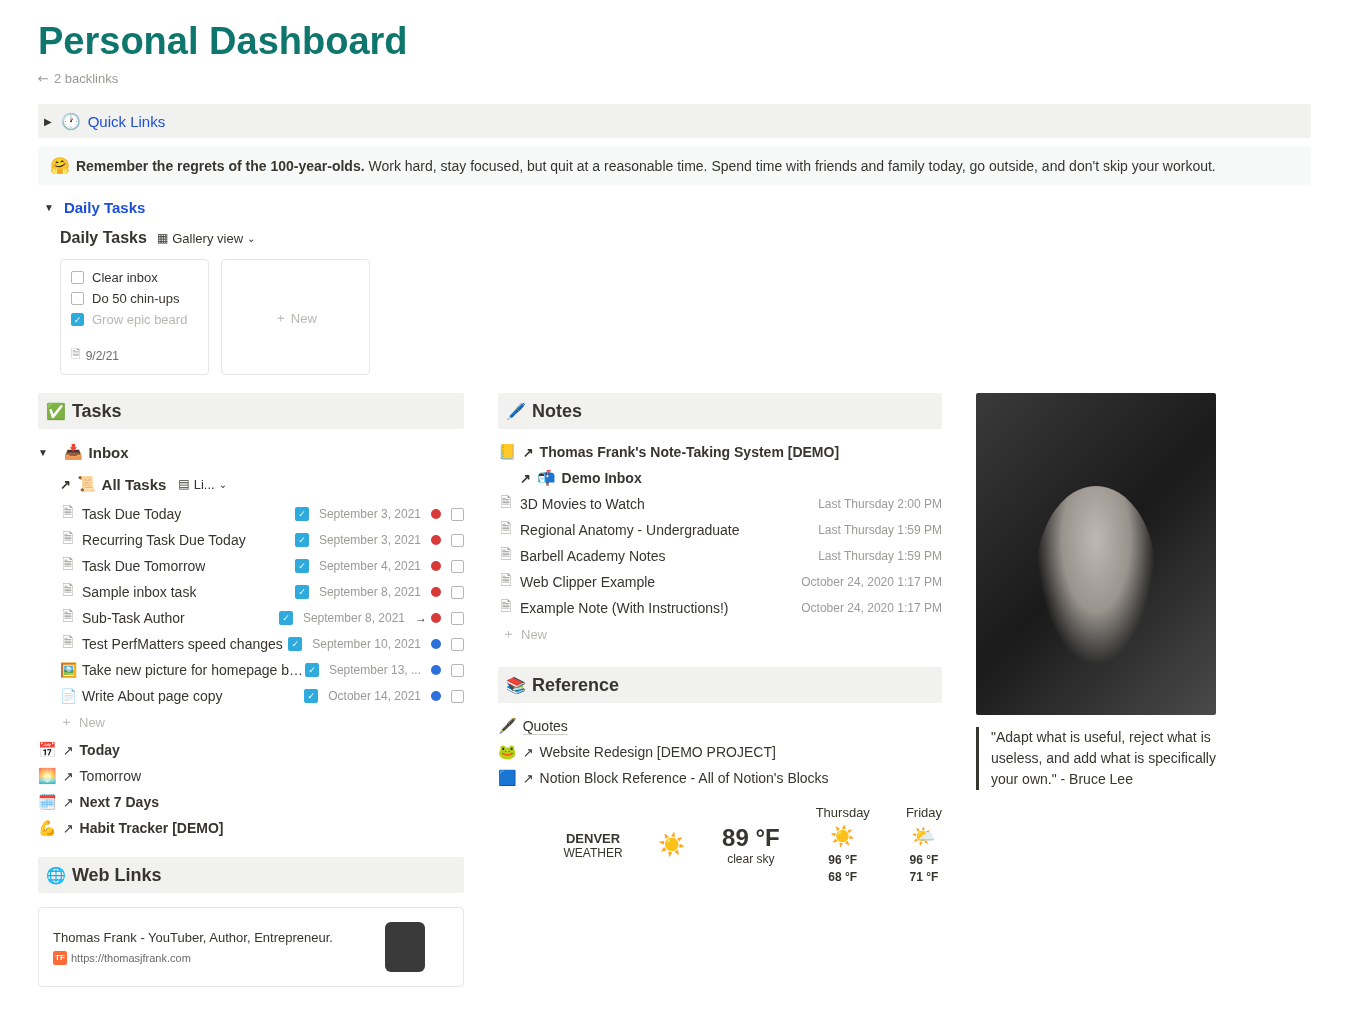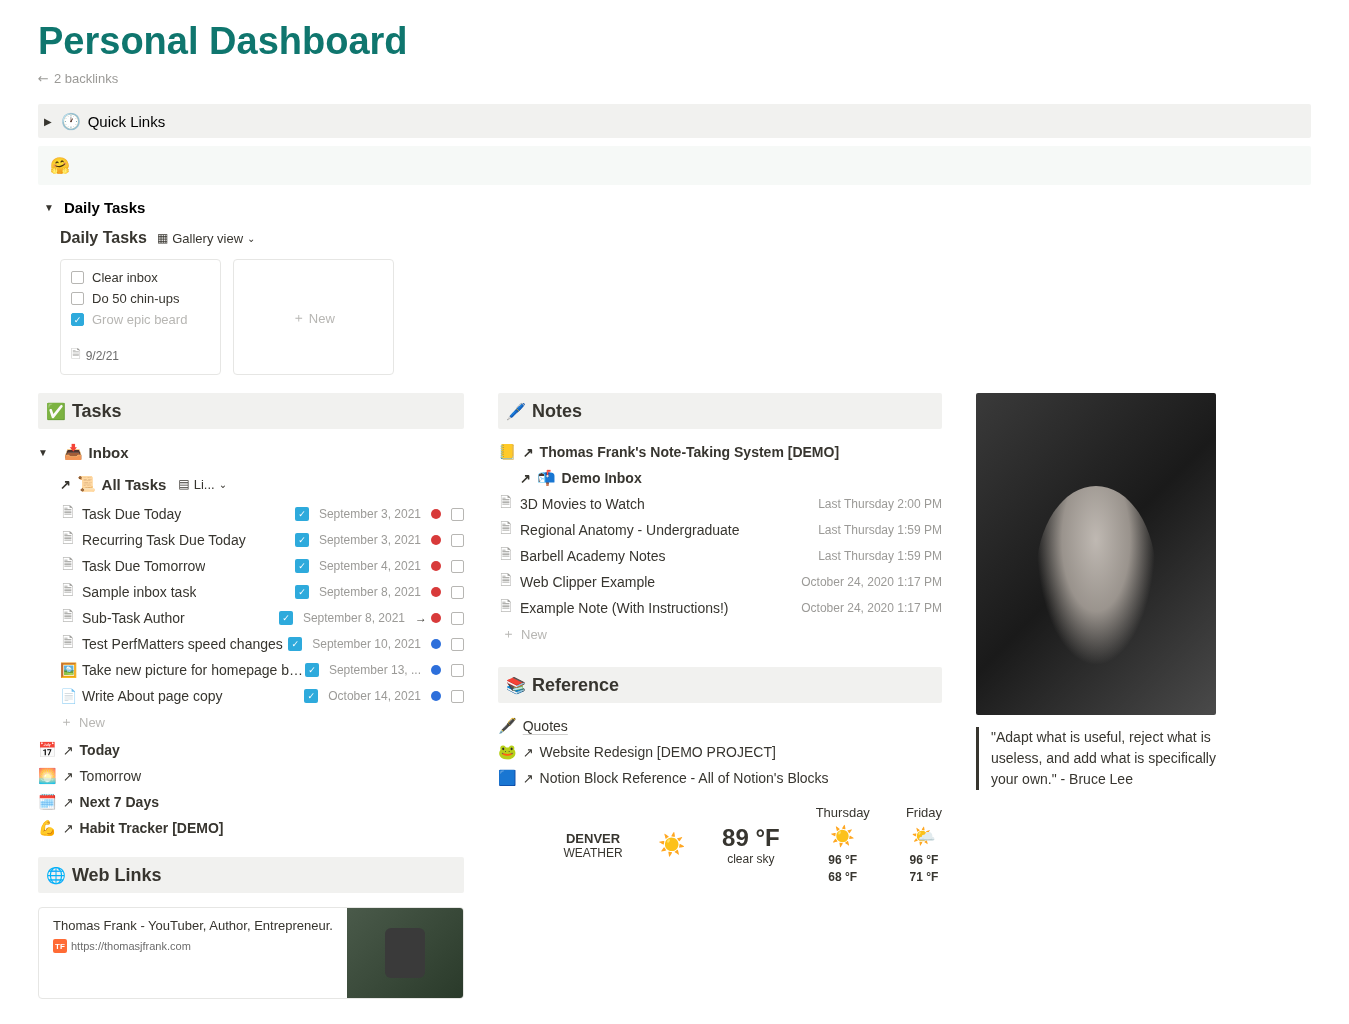"Quick Links" .sh-text { color: #000000 -> #1d4ed8 }
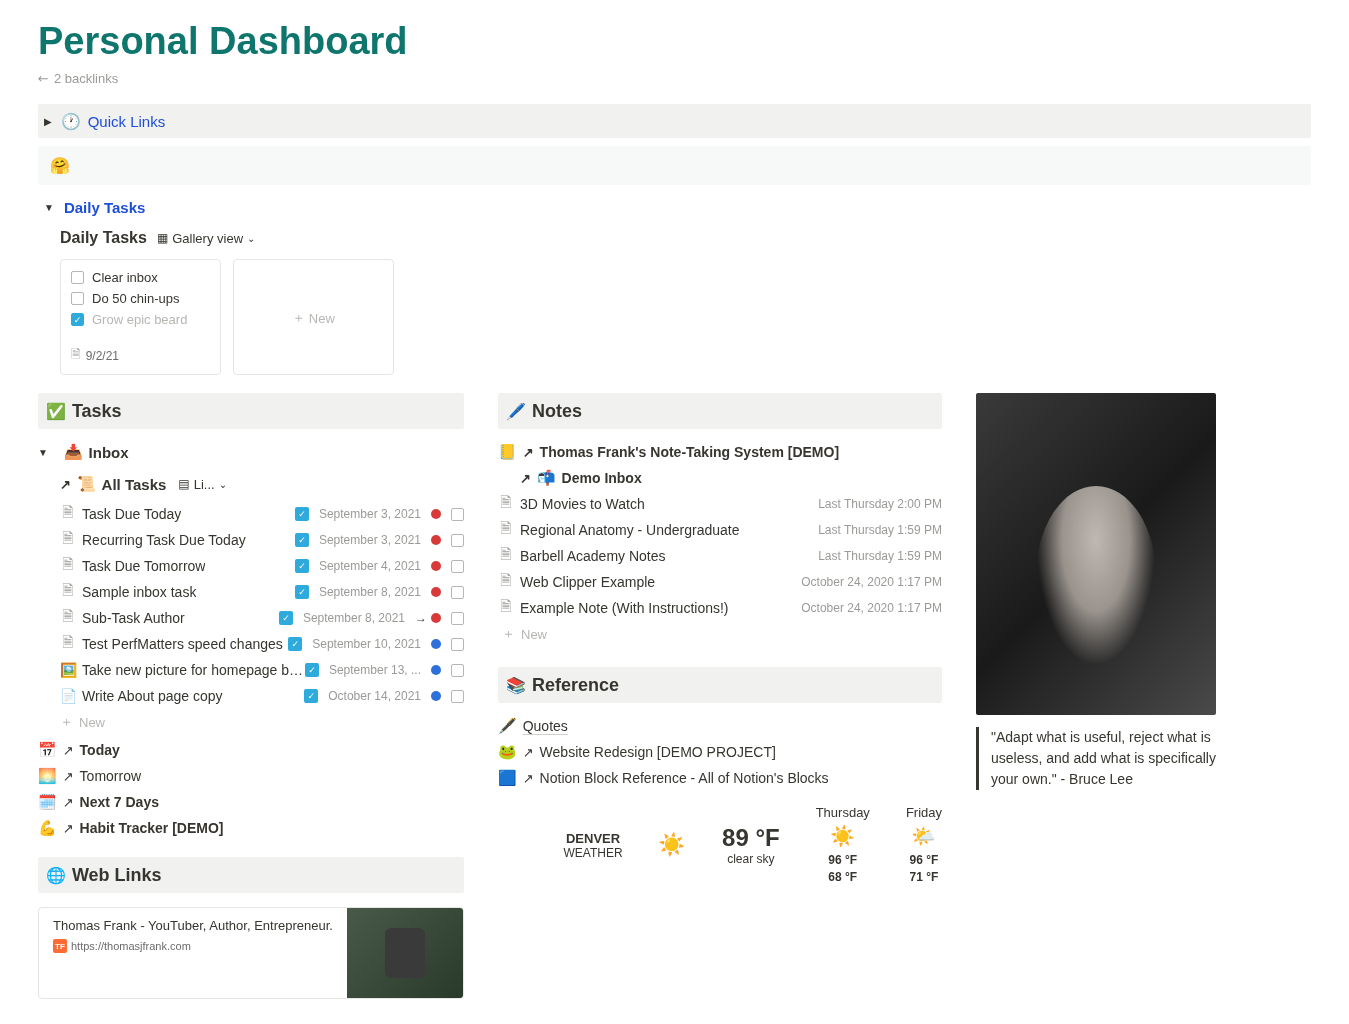"Remember the regrets of the" span.callout-body { html: none -> <span> <b>Remember the regrets of the 100-year-olds.</b><span> Work hard, stay focused, but quit at a reasonable time. Spend time with friends and family today, go outside, and don't skip your workout.</span> </span> }
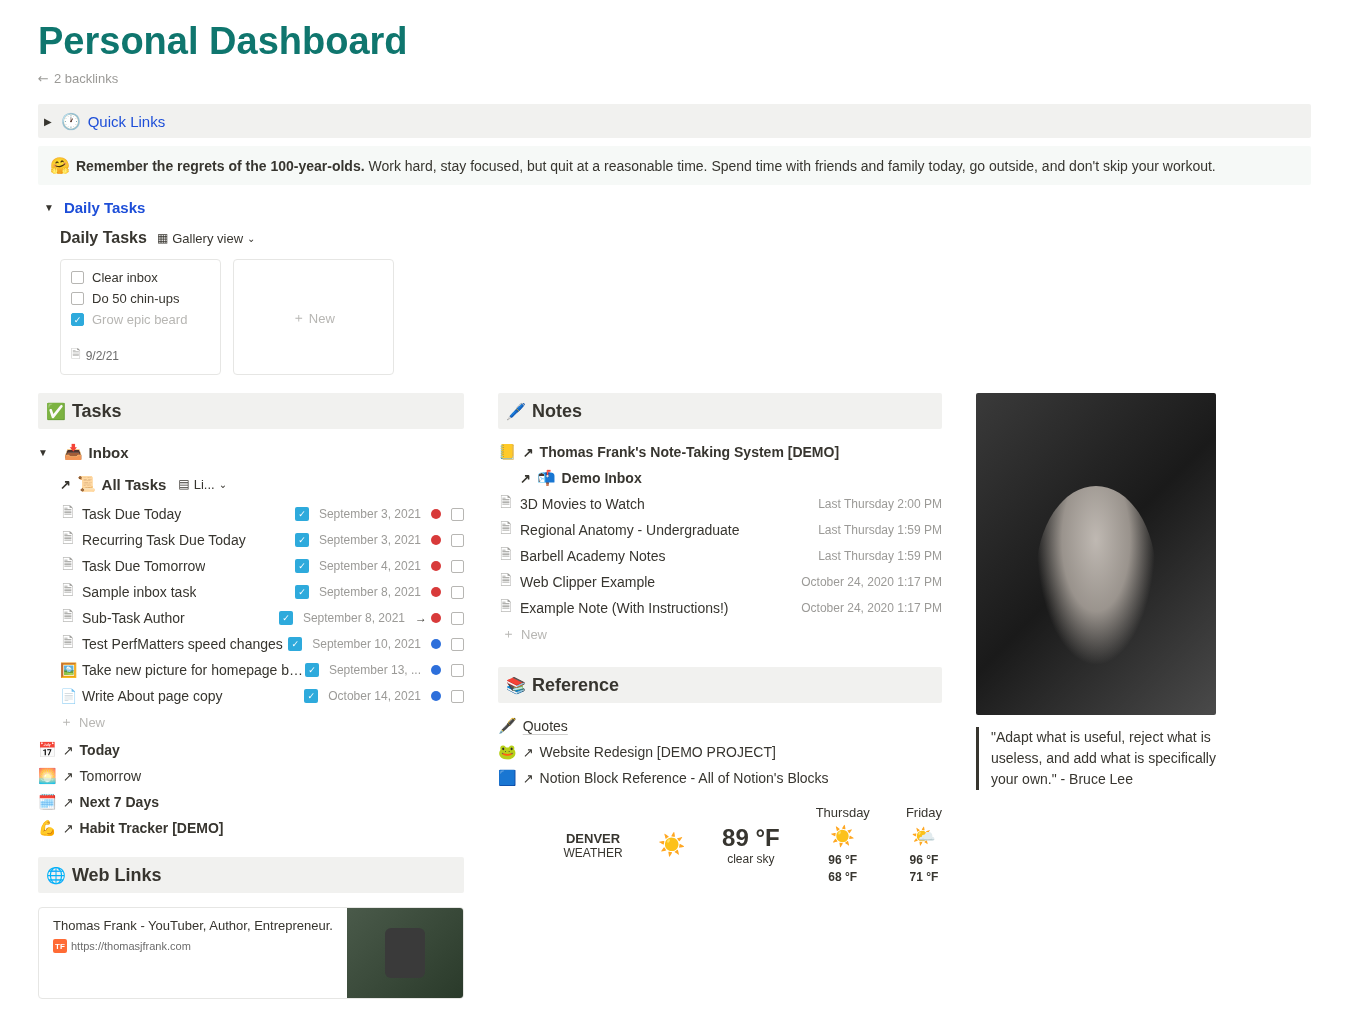"Clear inbox" .card { width: 161px -> 149px }
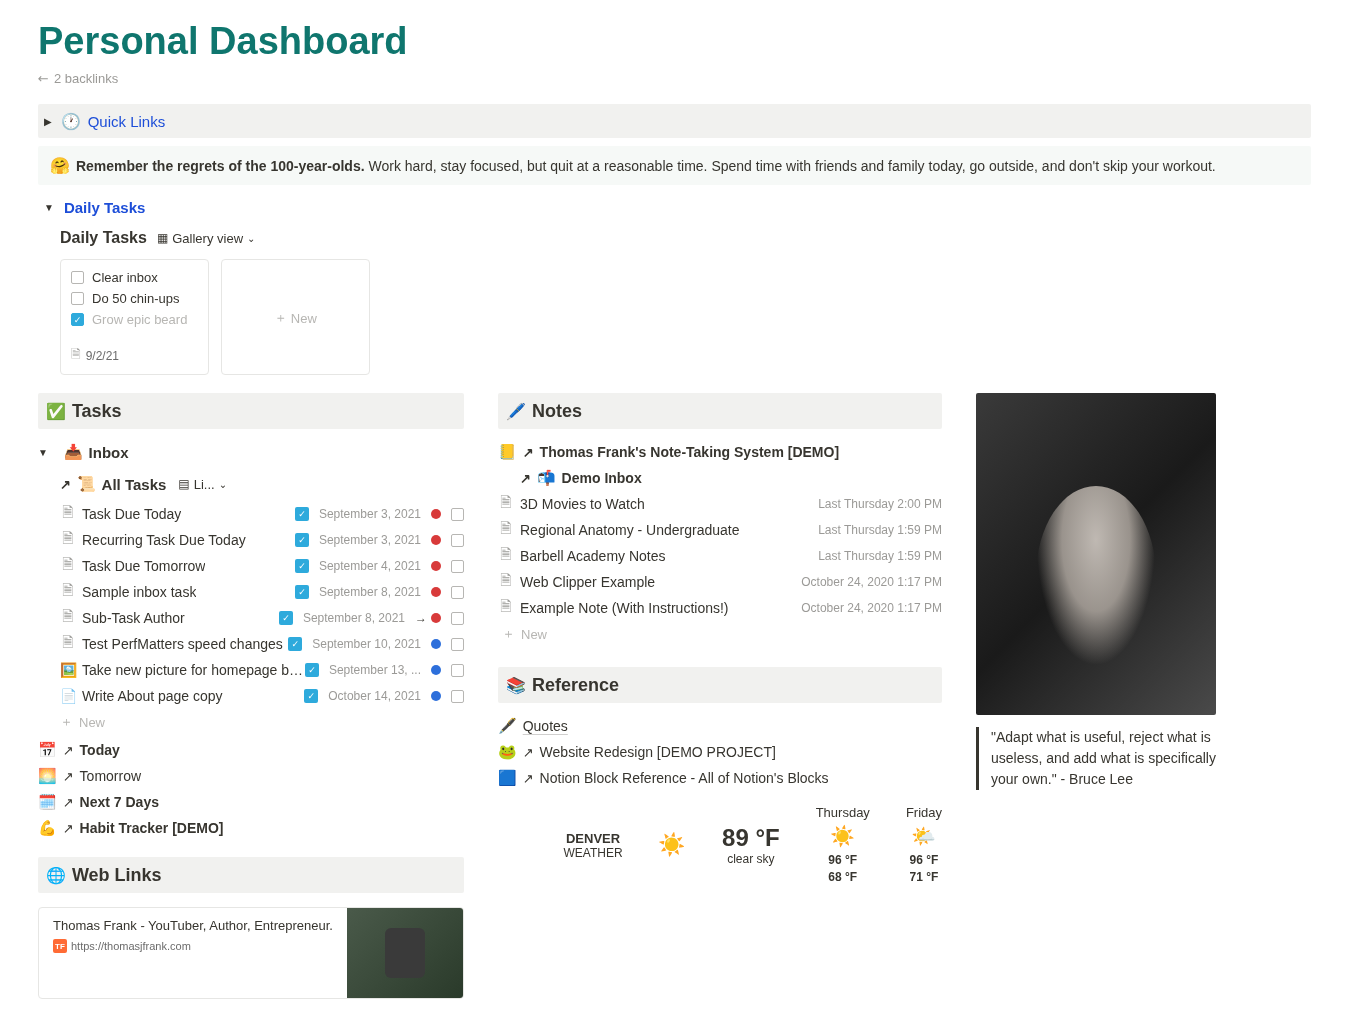"Thomas Frank - YouTuber, Author," .weblink-card { align-items: none -> center; height: 92px -> 80px }
